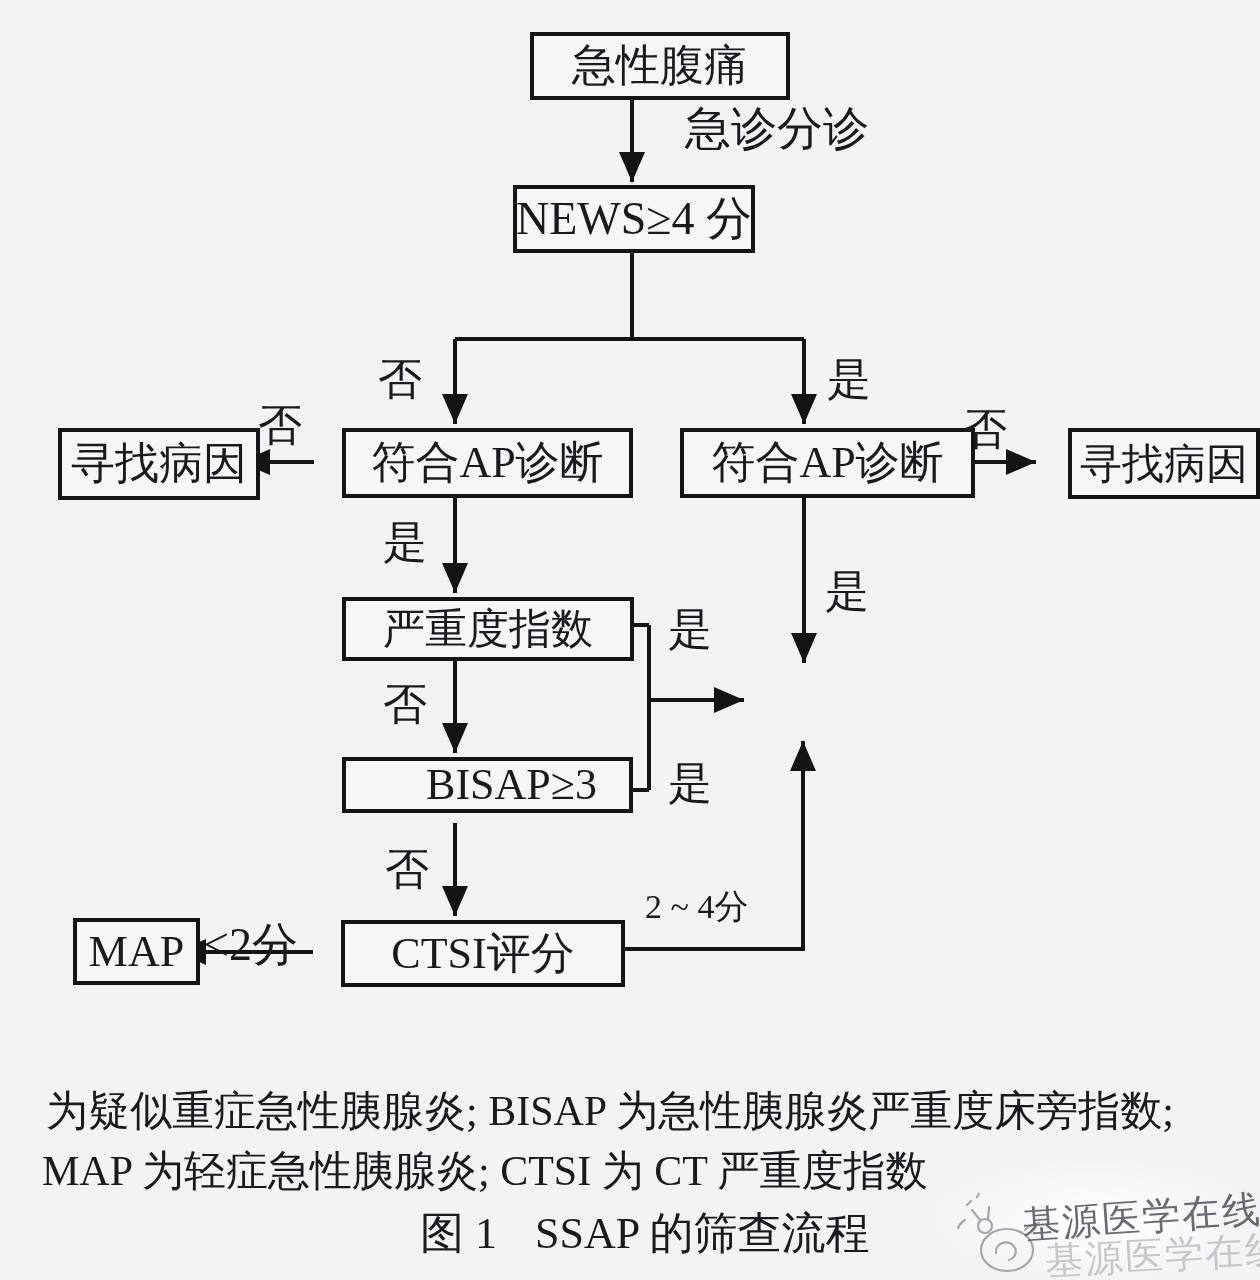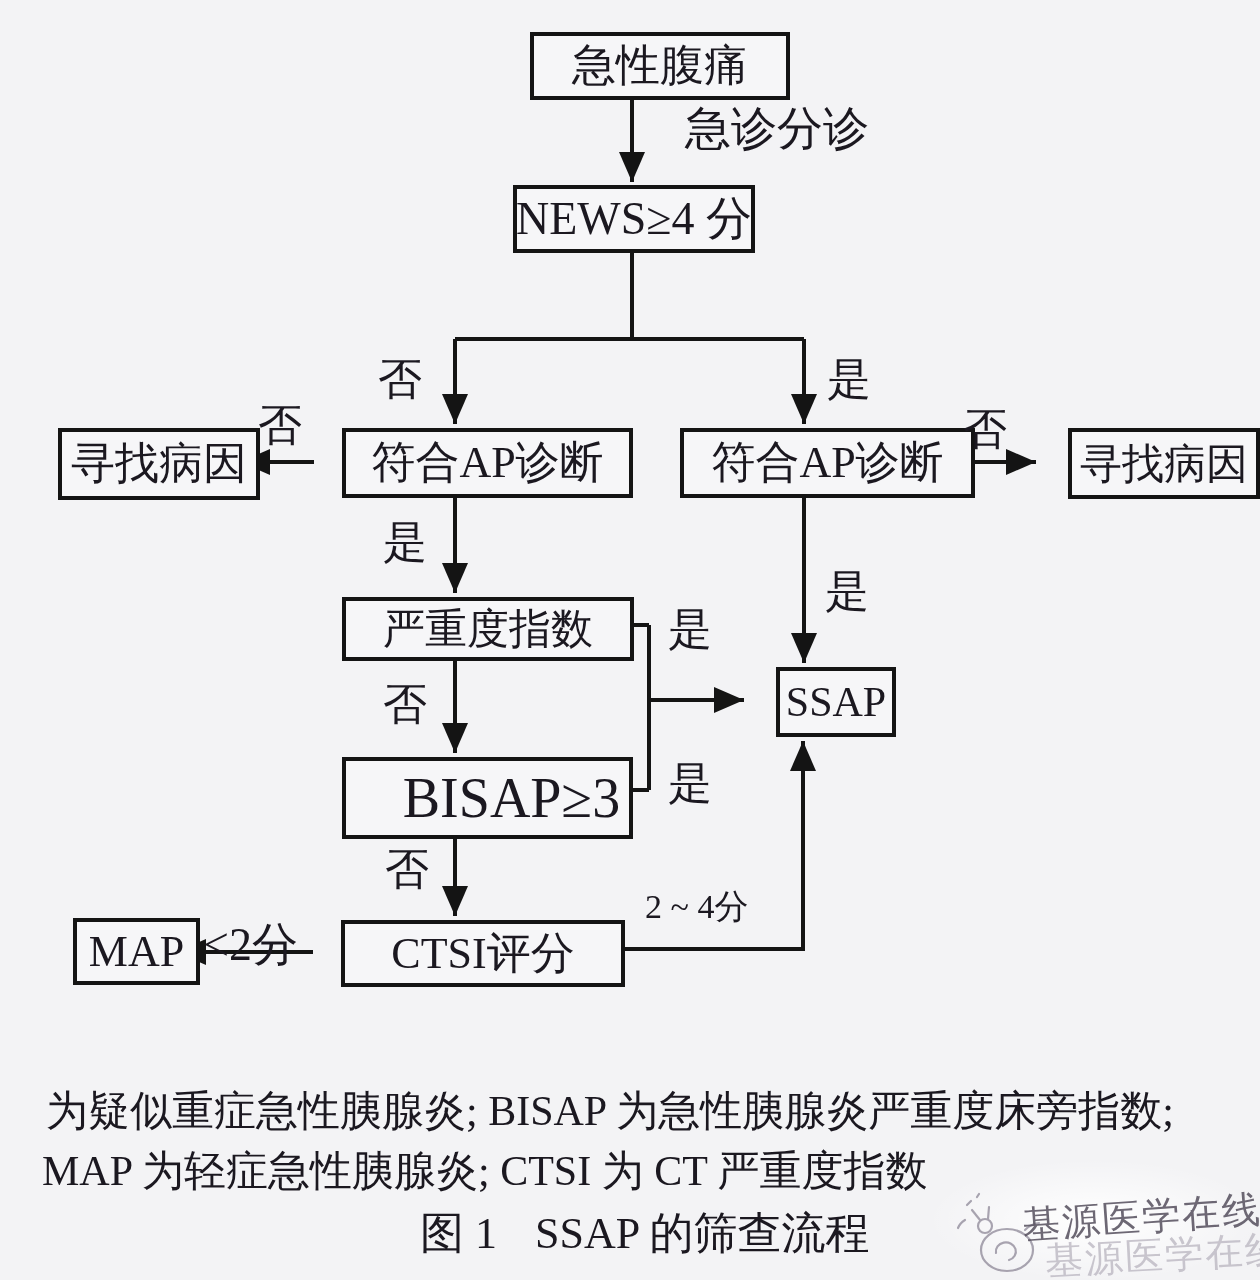"SSAP" div.node { html: <div>SSAP</div> -> none }
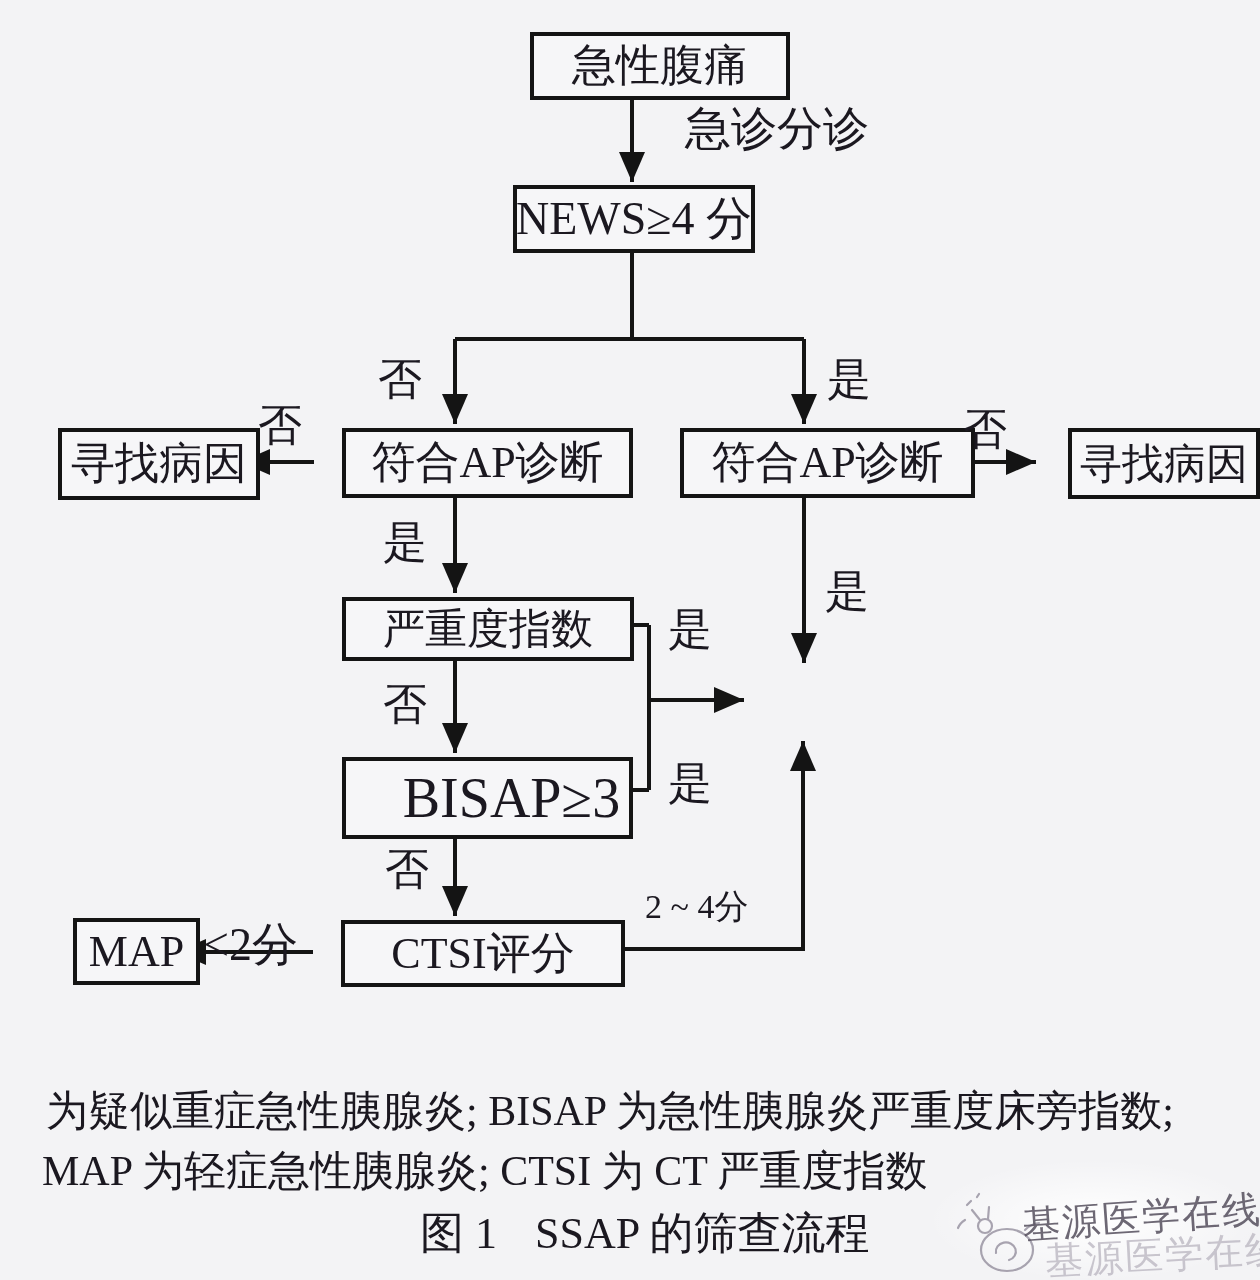"BISAP≥3" #n-bisap { font-size: 56px -> 44px; height: 82px -> 56px }
